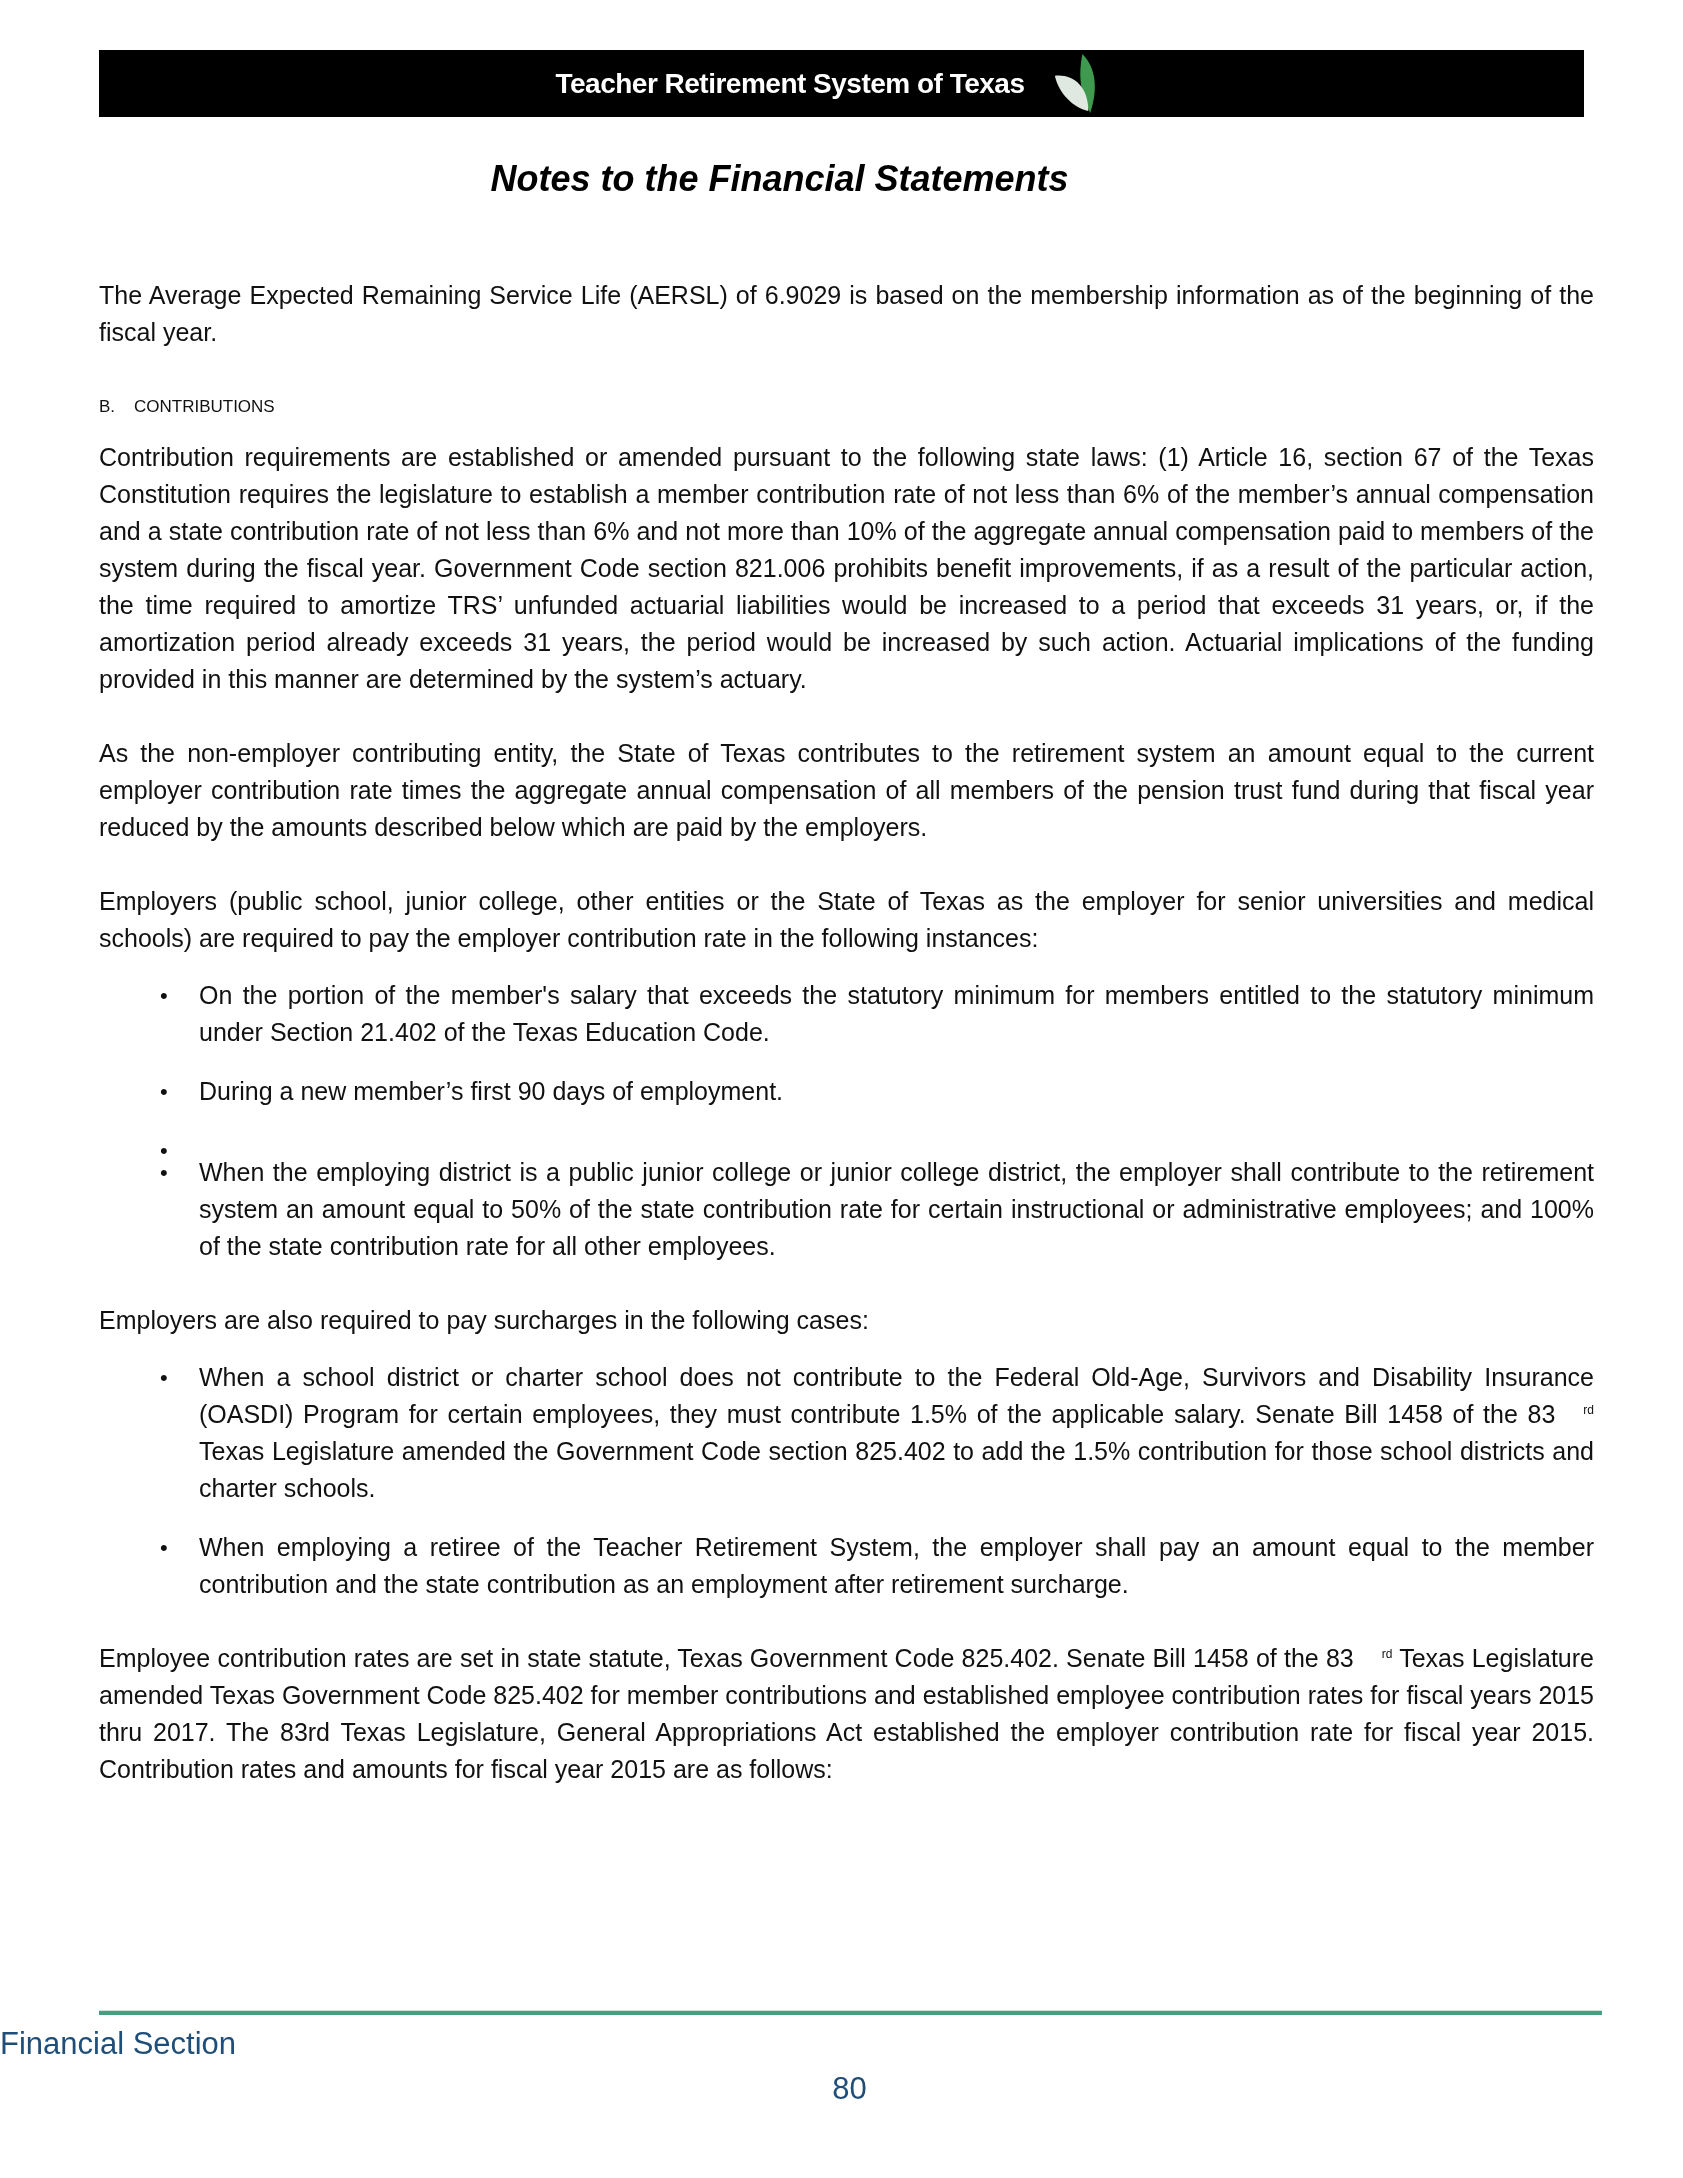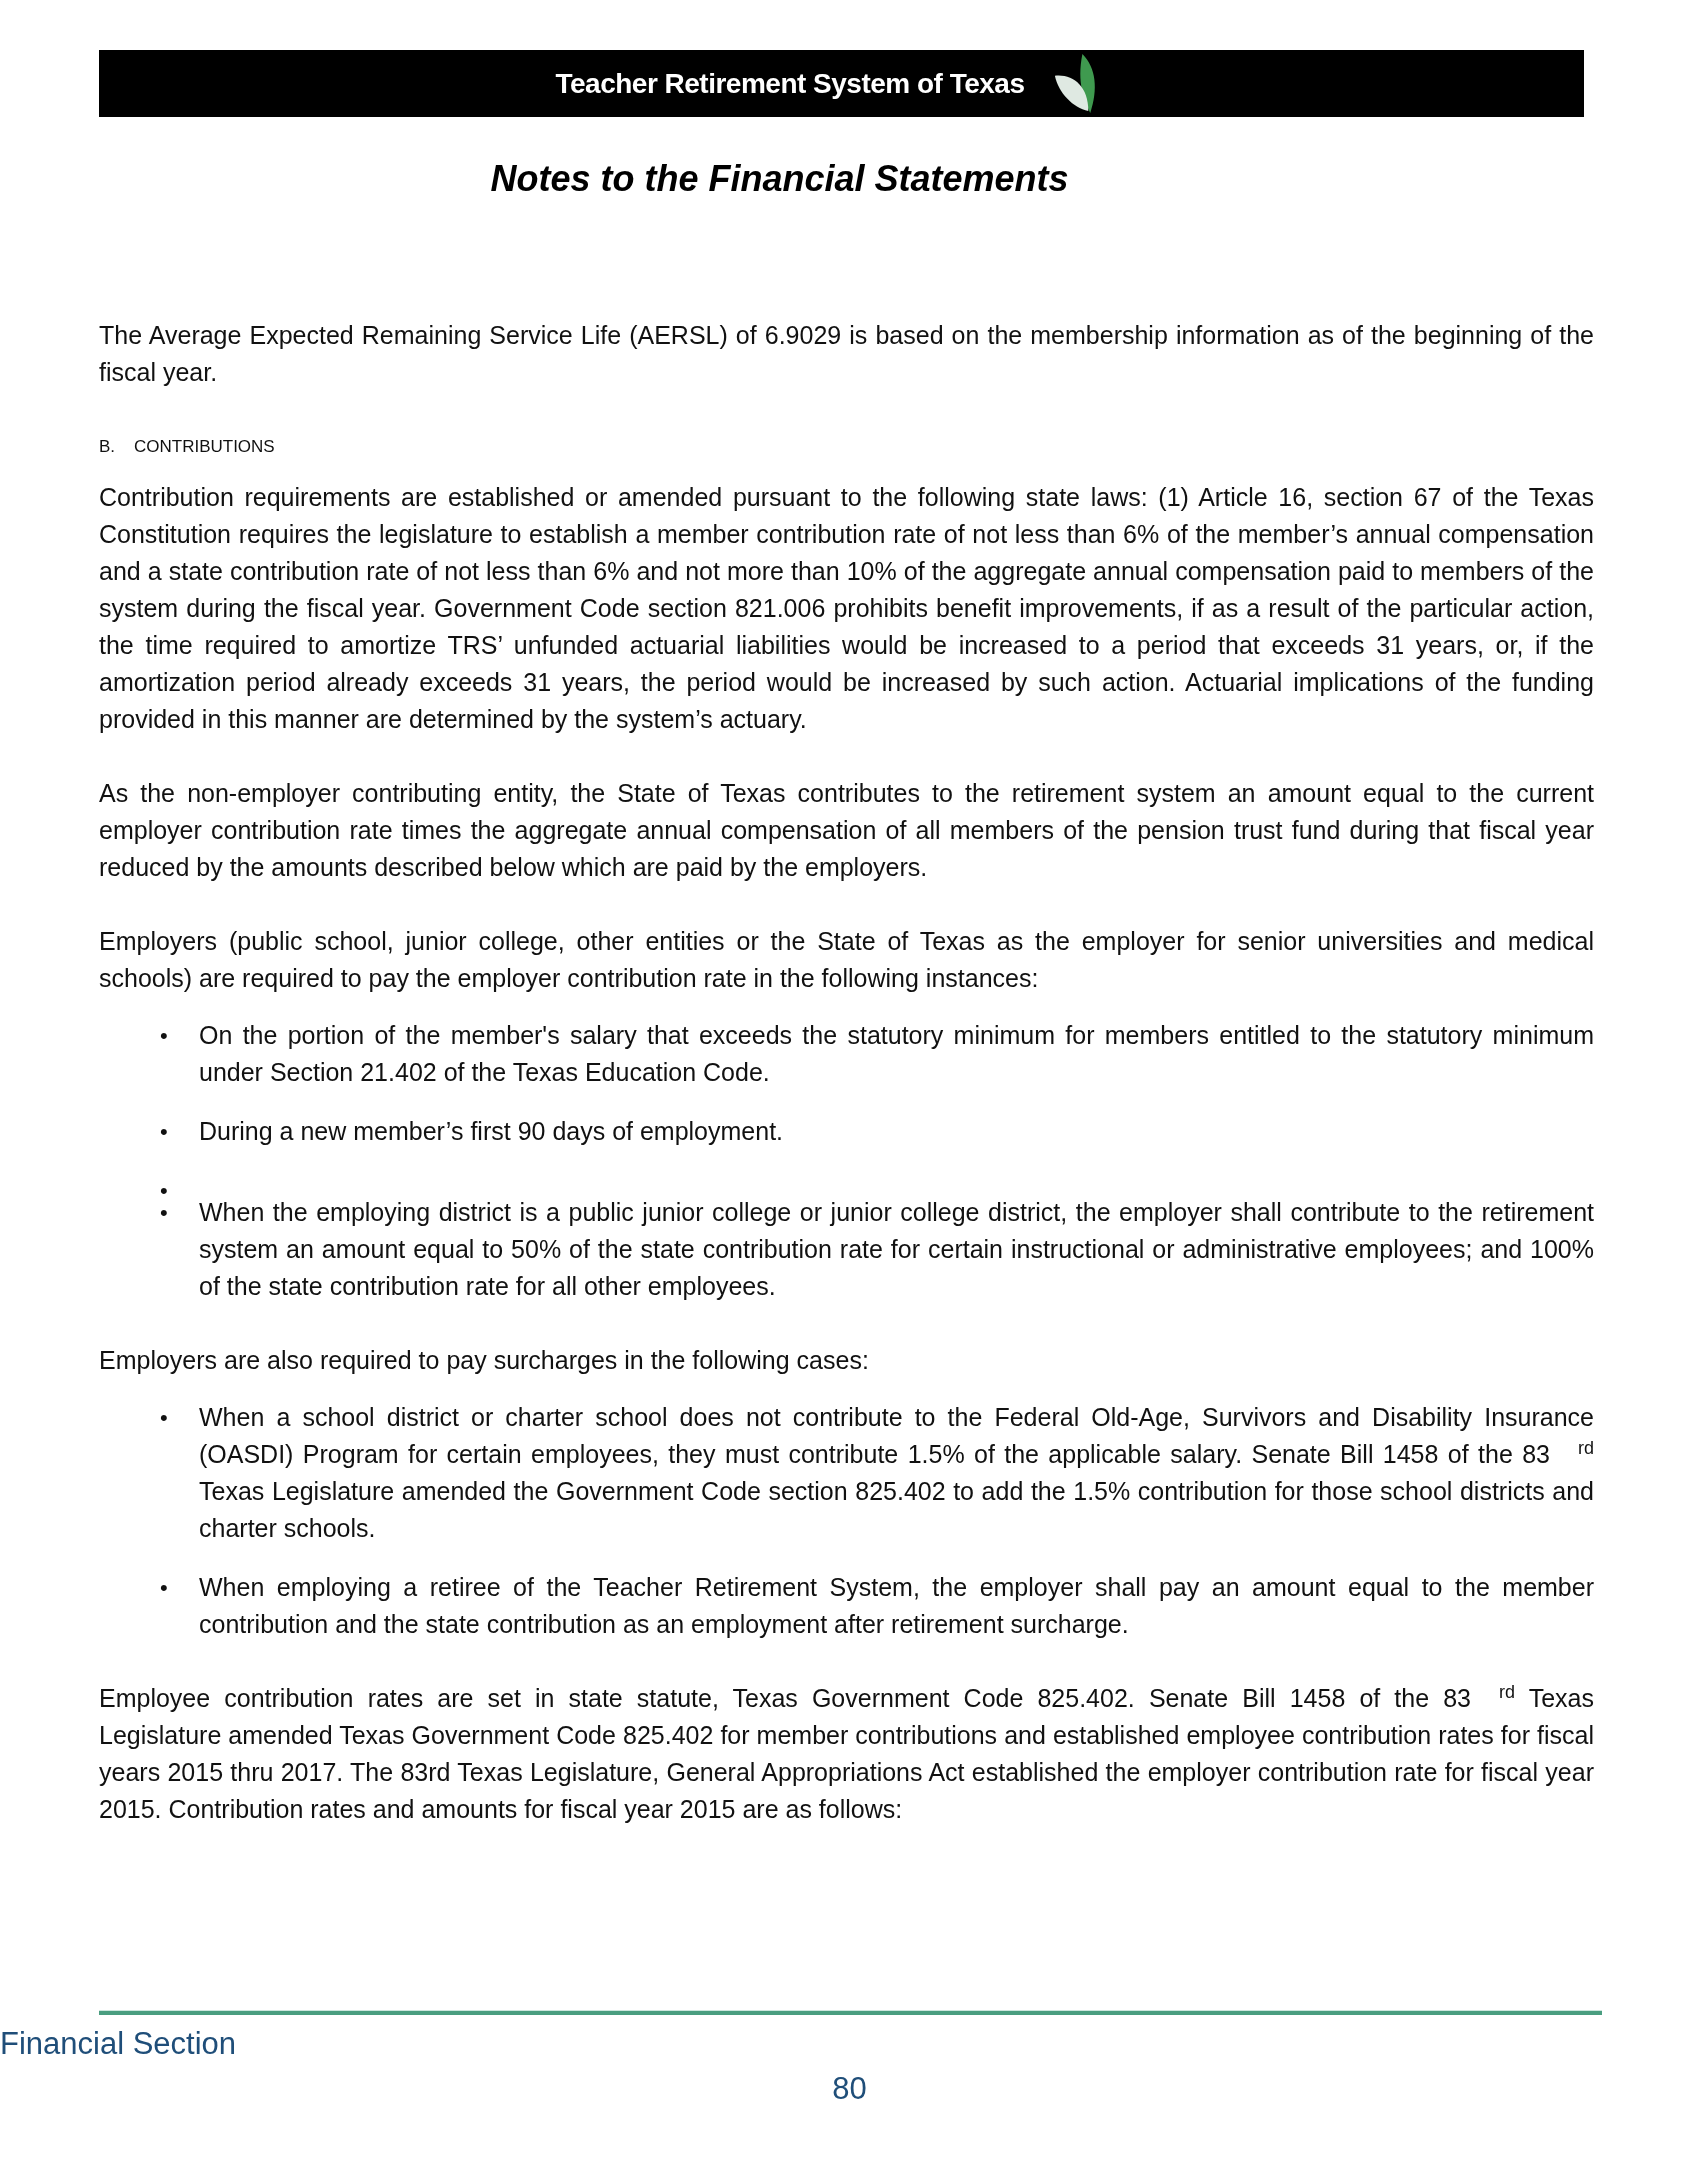"The Average Expected Remaining Service" .content { margin-top: 40px -> none }
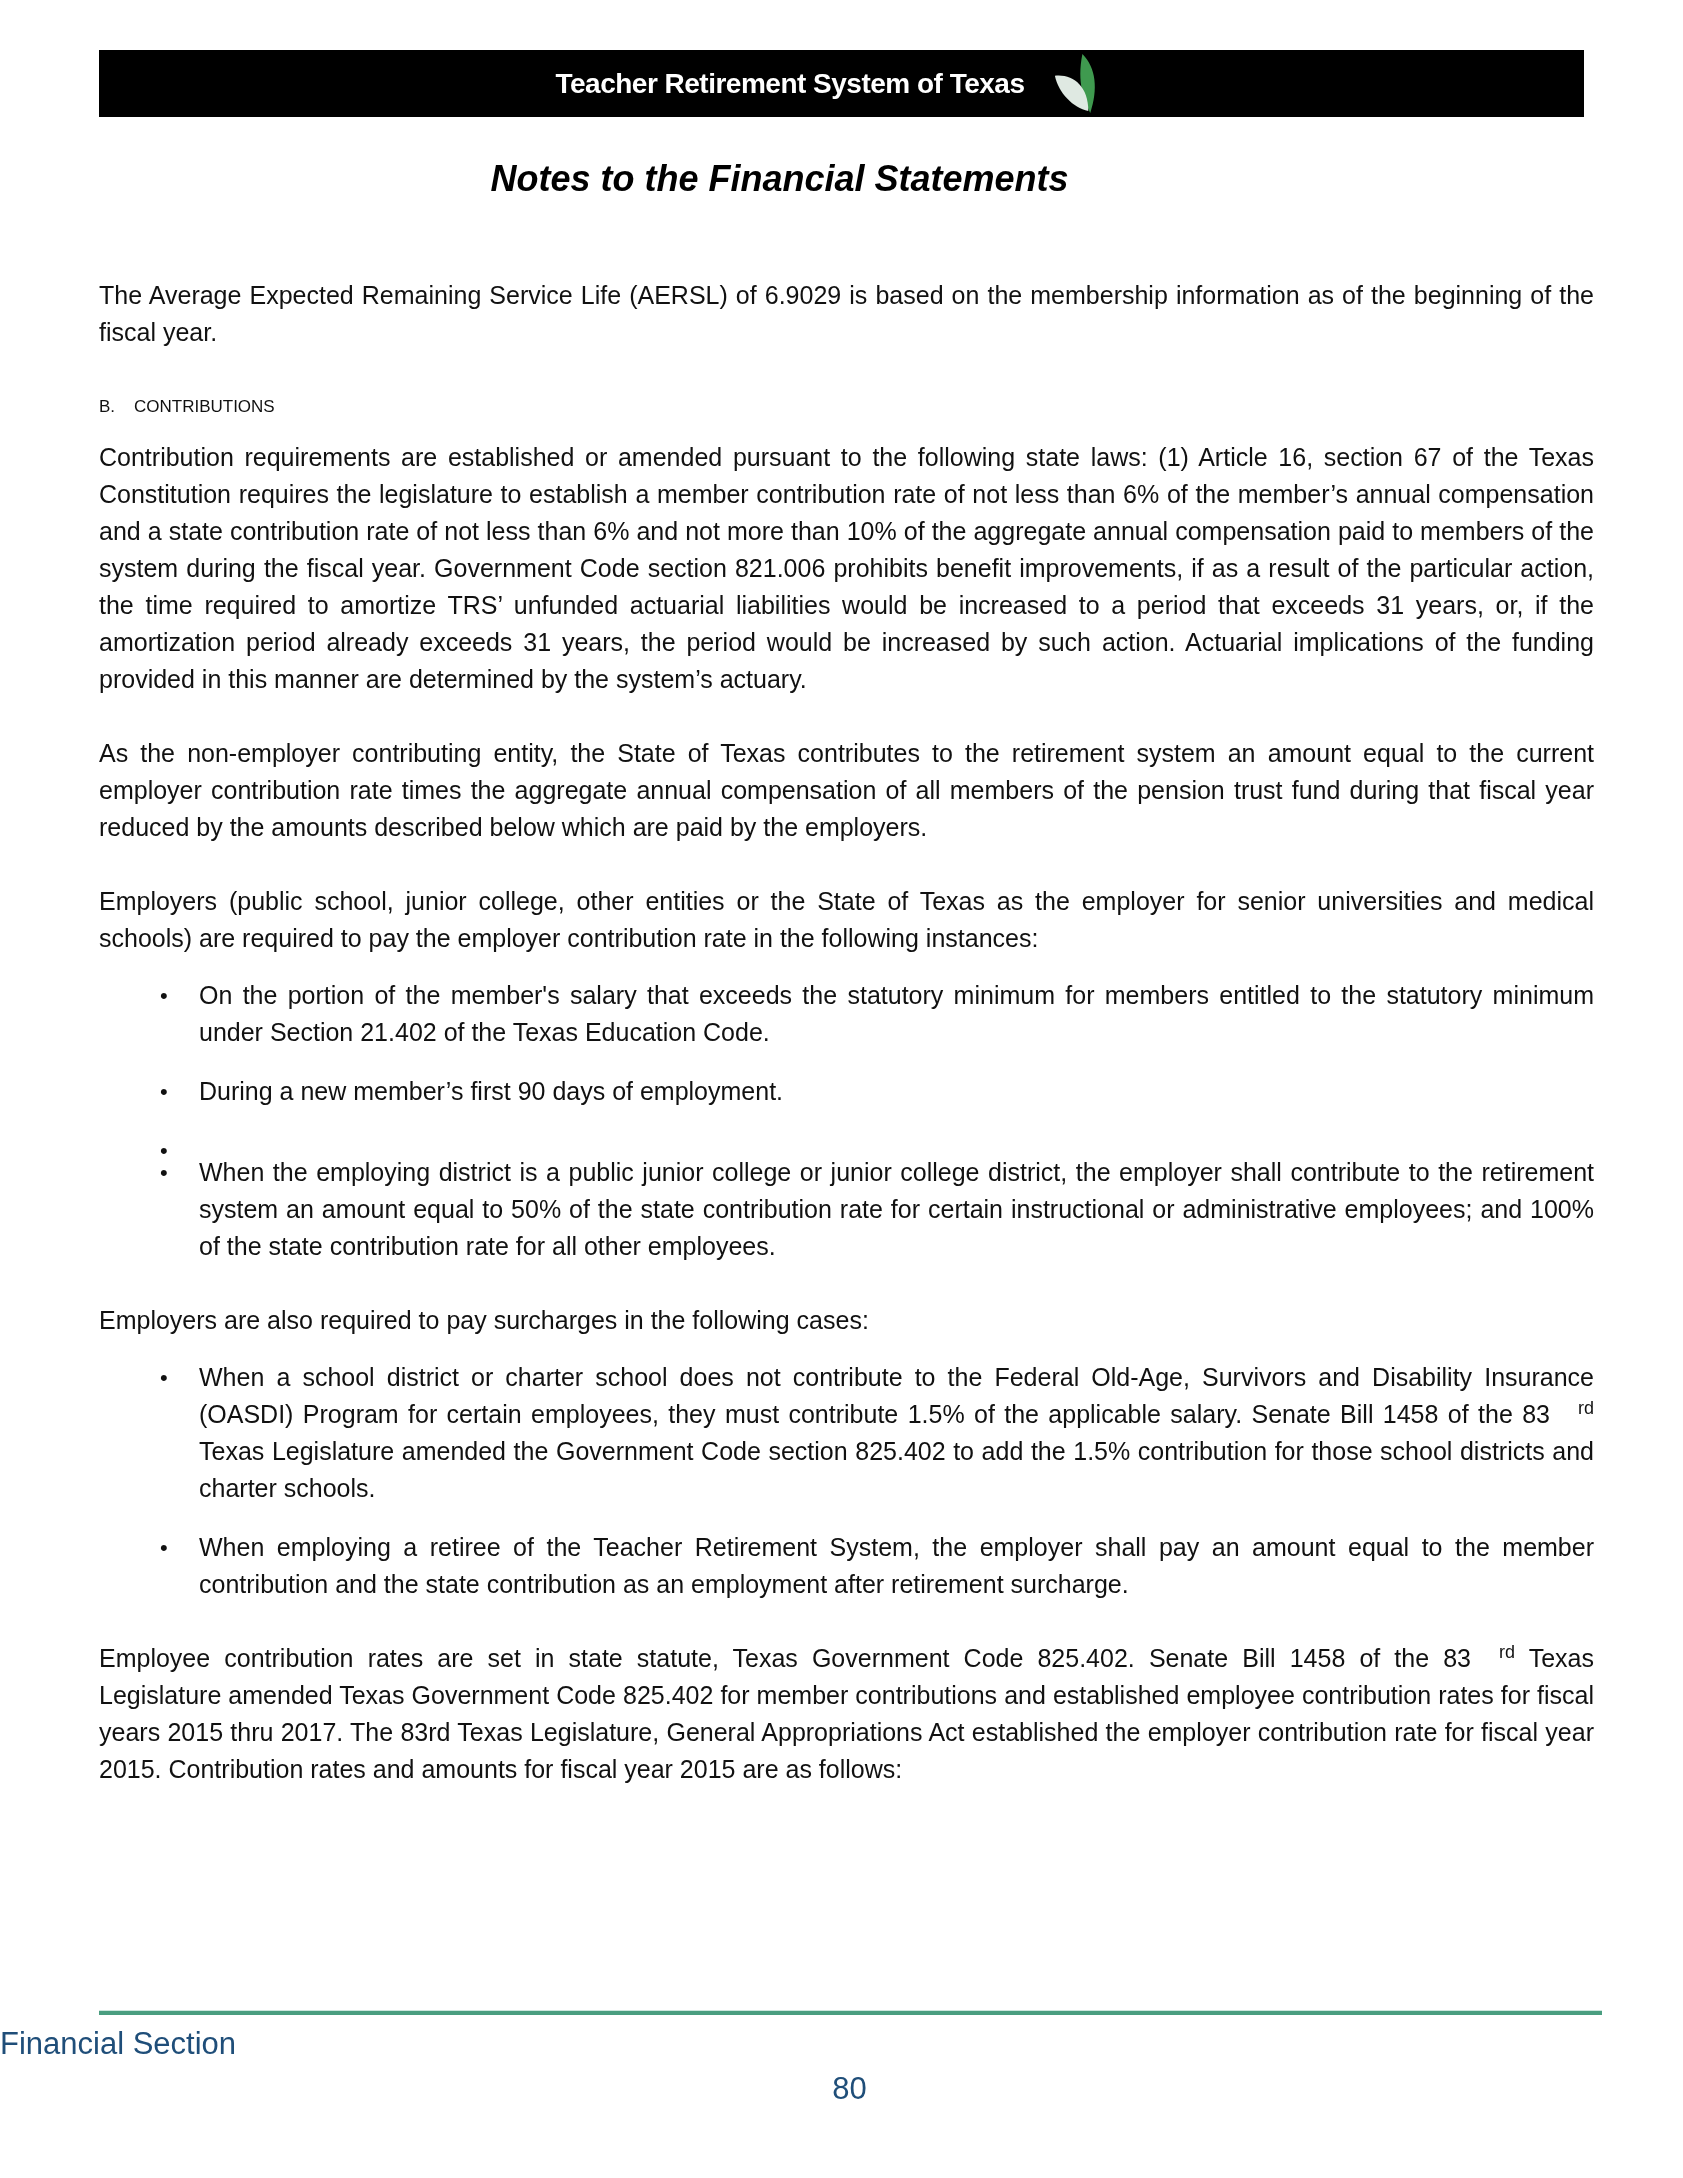"rd" sup { font-size: 18px -> 12px }
